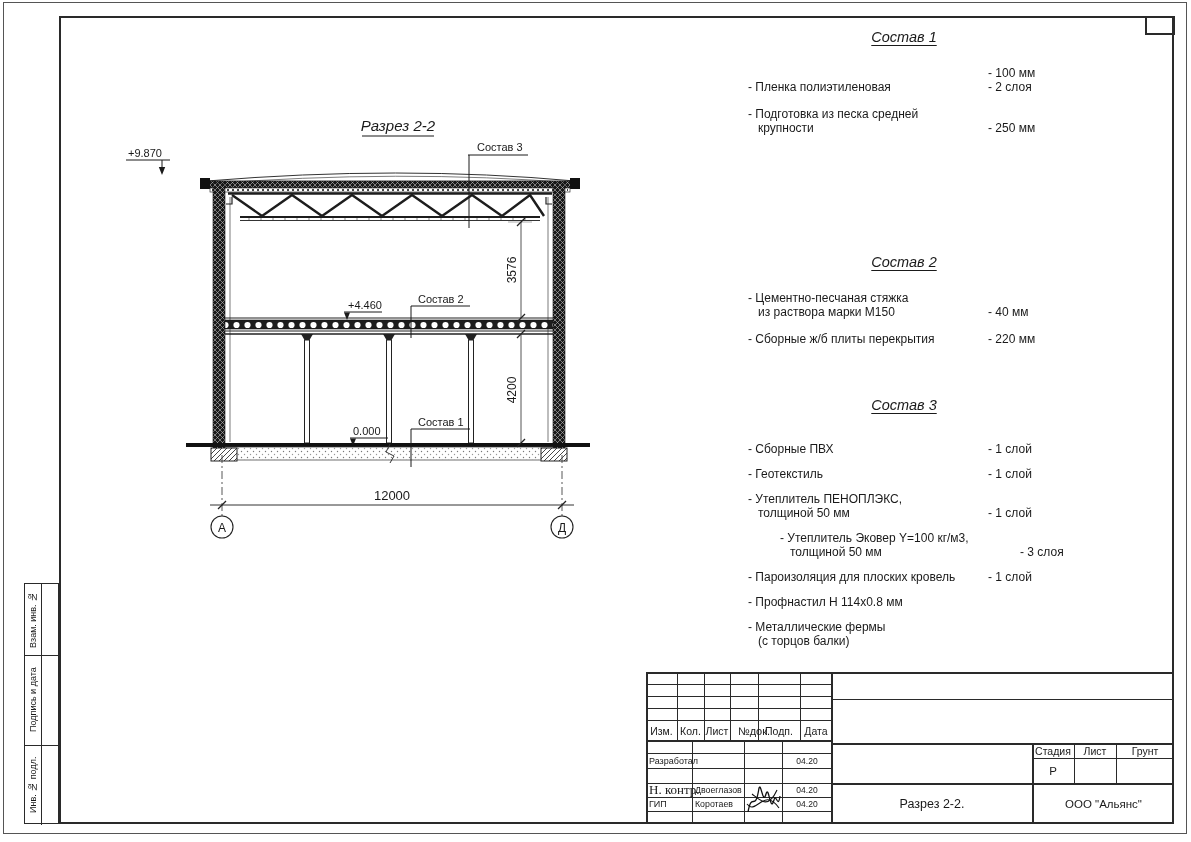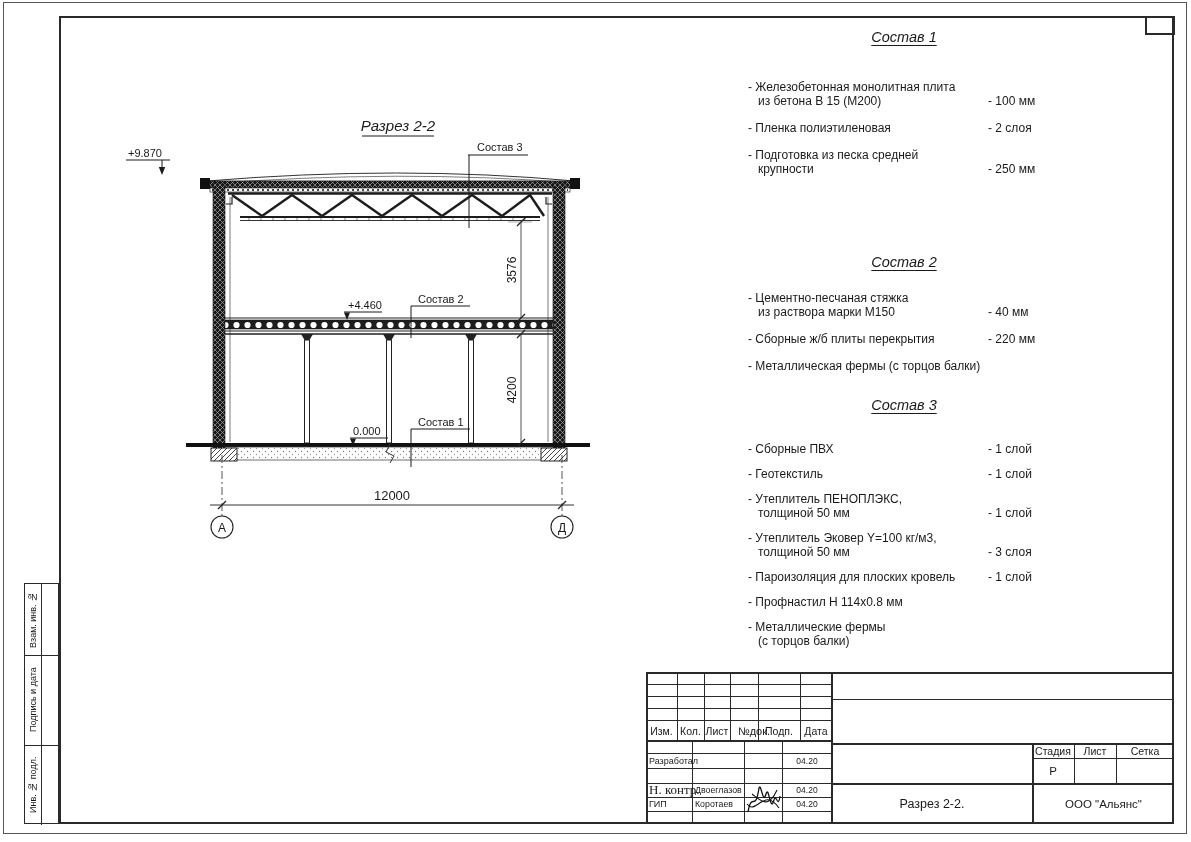"- Железобетонная монолитная плита" span.spec-name { html: <span>- Железобетонная монолитная плита из бетона В 15 (М200)</span> -> none }
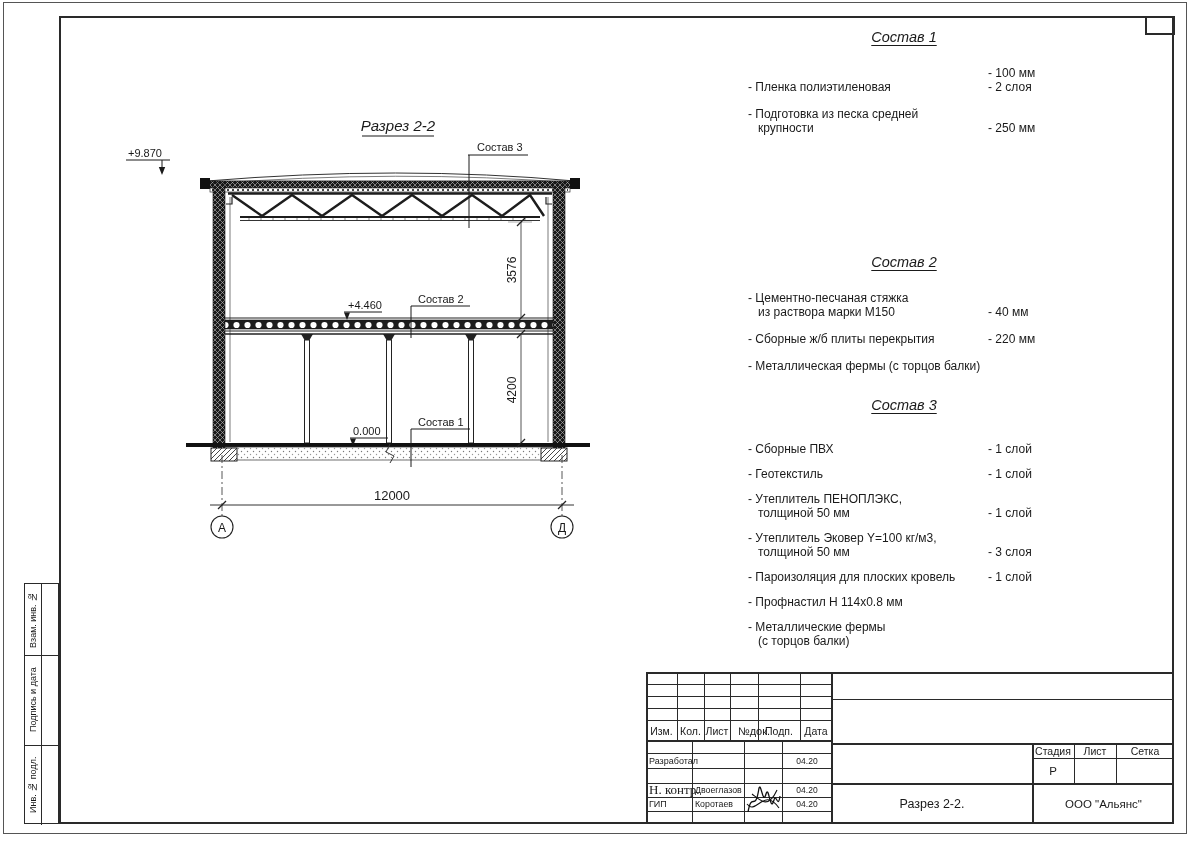"- Металлическая фермы (с торцов" div.spec-item { html: <div> <span>- Металлическая фермы (с торцов балки)</span> <span></span> </div> -> none }
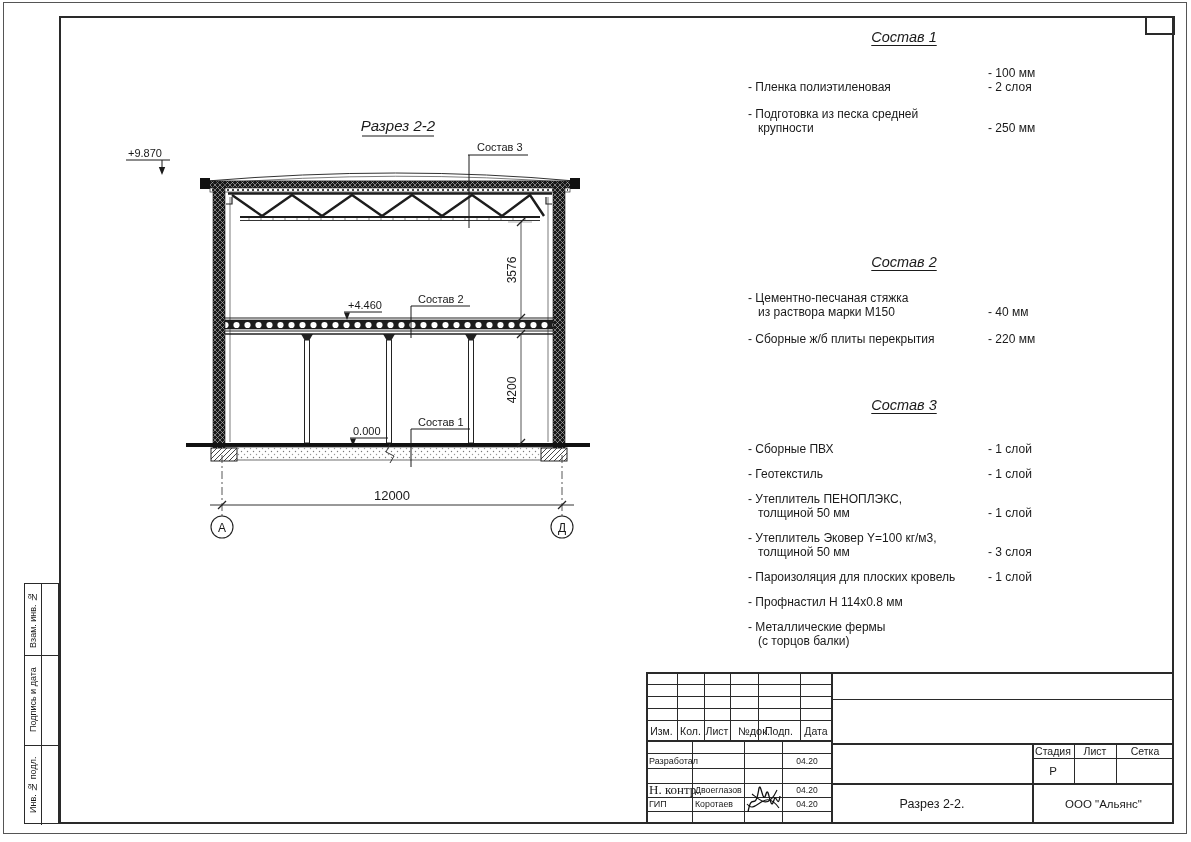"- Утеплитель Эковер Y=100 кг/м3," div.spec-item { margin-left: none -> 32px }
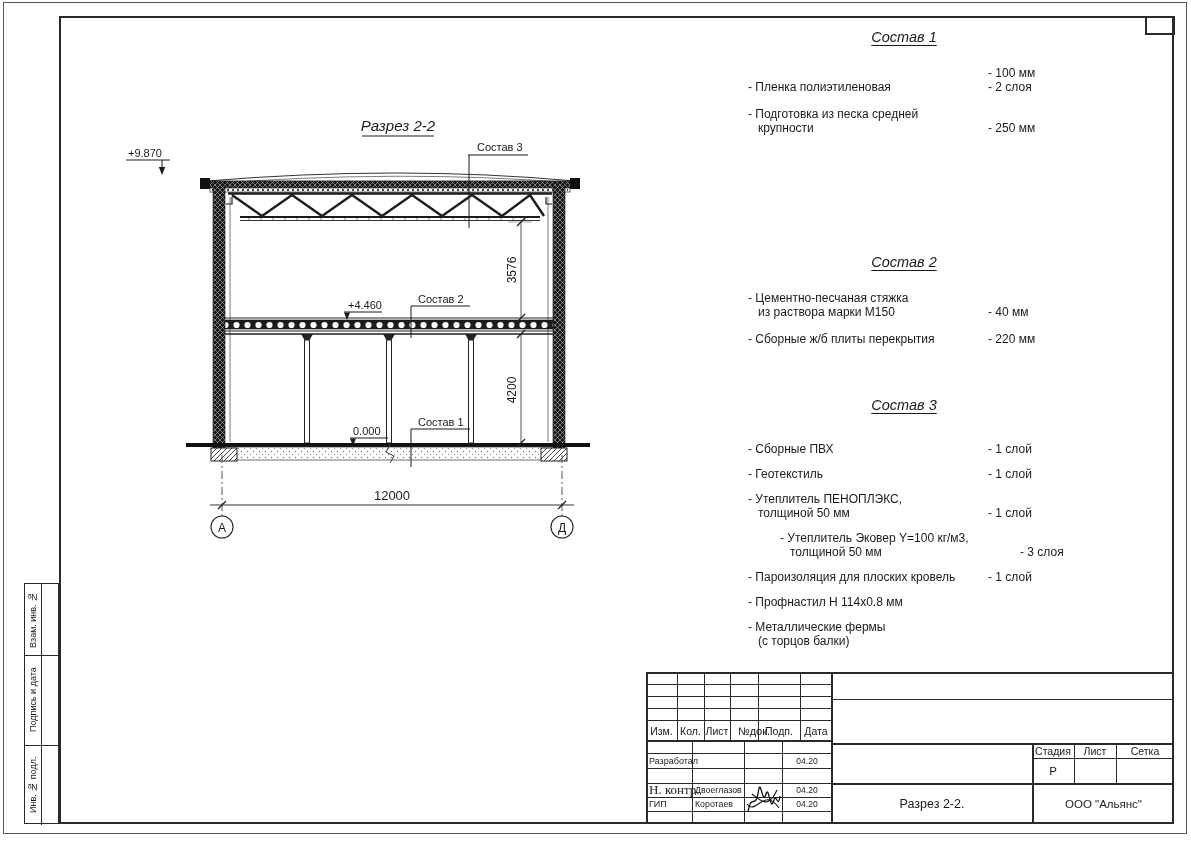"Сетка" div.tb-label { text: Сетка -> Грунт }
